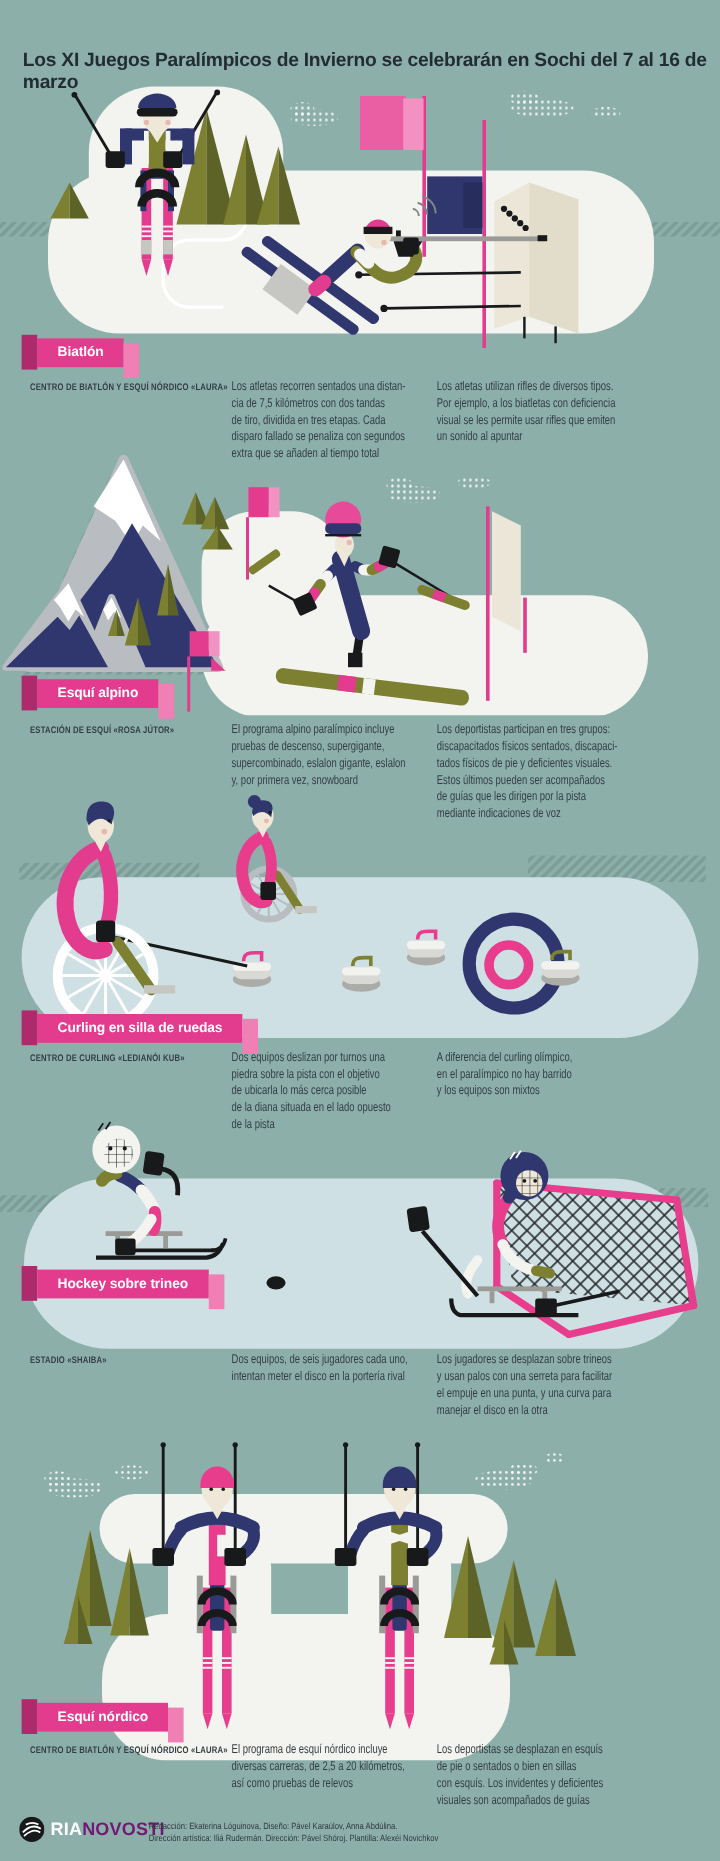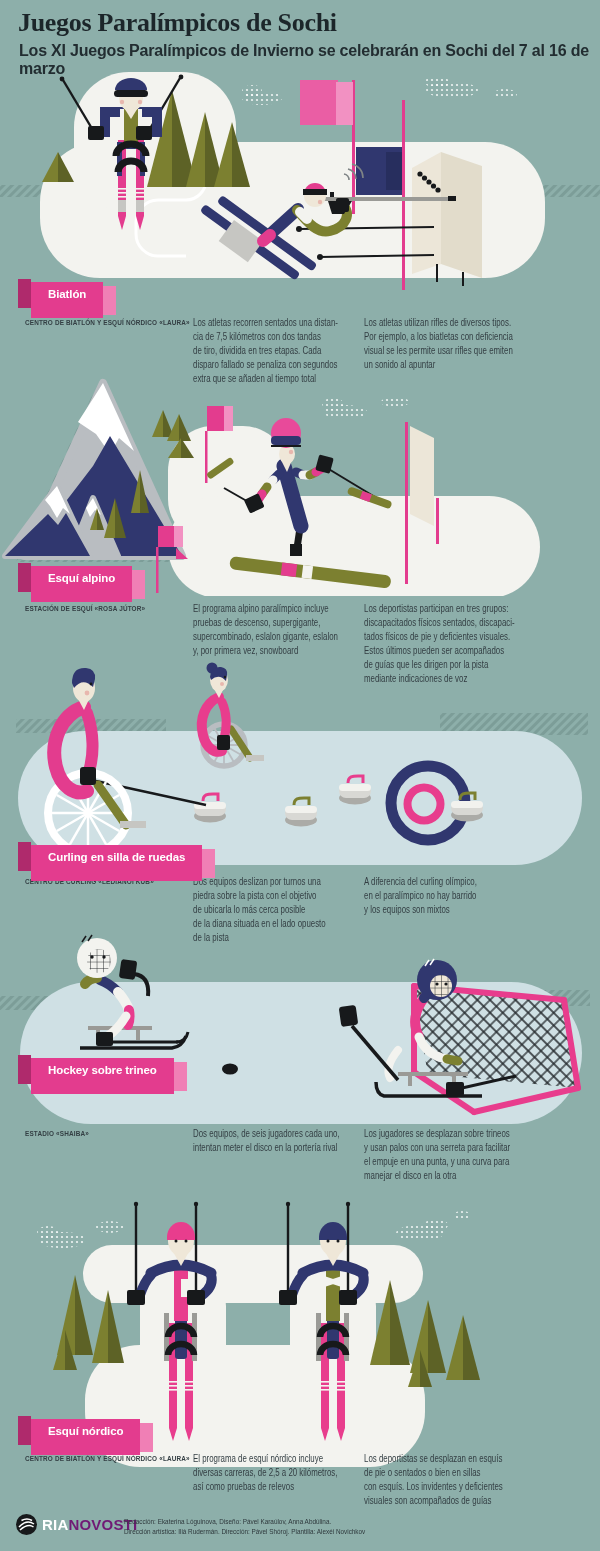"Juegos Paralímpicos de Sochi" div.abs { html: <div>Juegos Paralímpicos de Sochi</div> -> none }
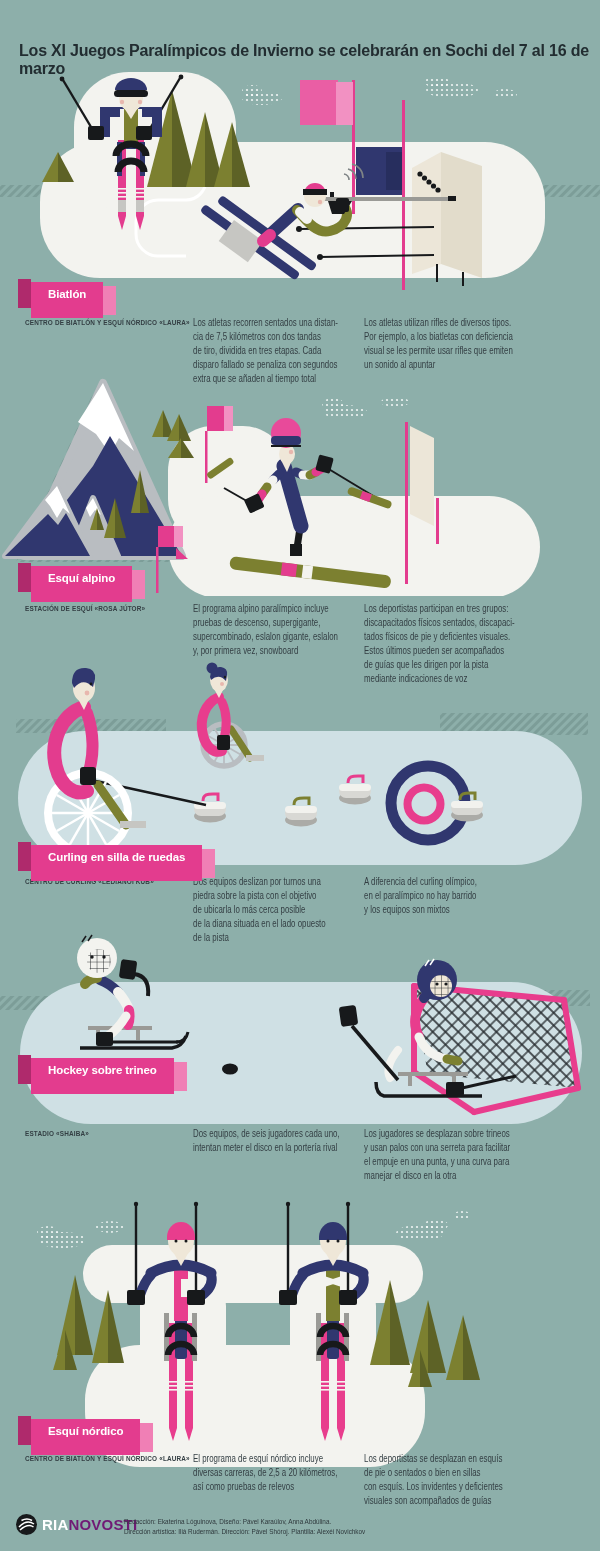"Biatlón" .band { height: 36px -> 24px }
